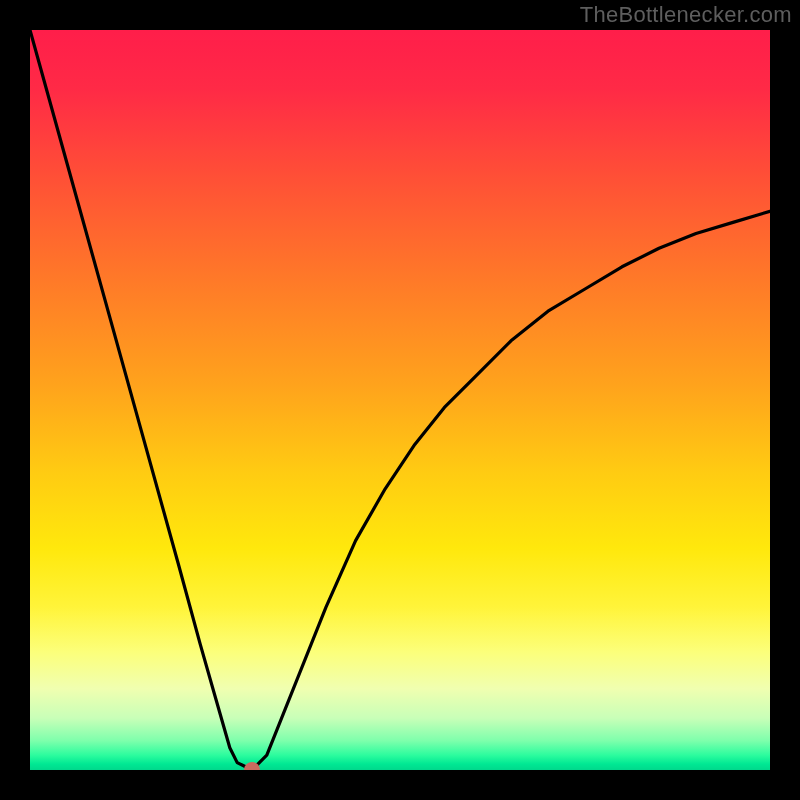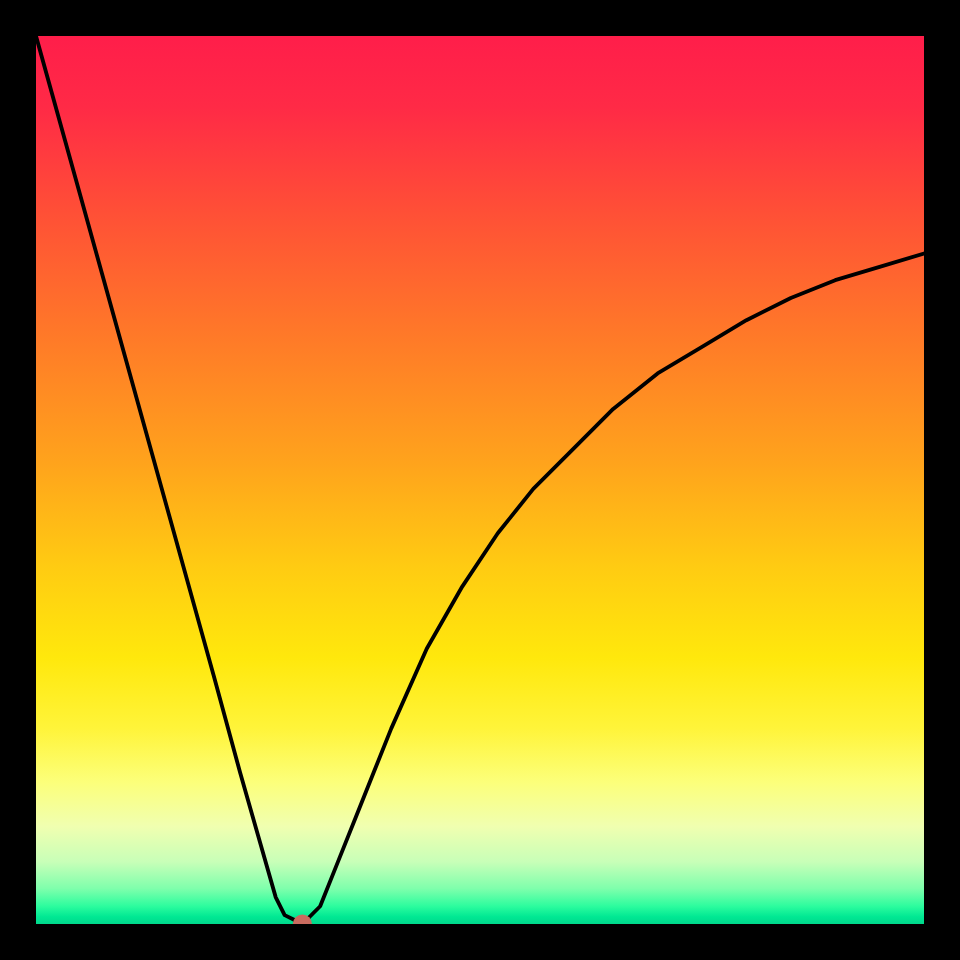"TheBottlenecker.com" div.watermark { html: none -> <div>TheBottlenecker.com</div> }
